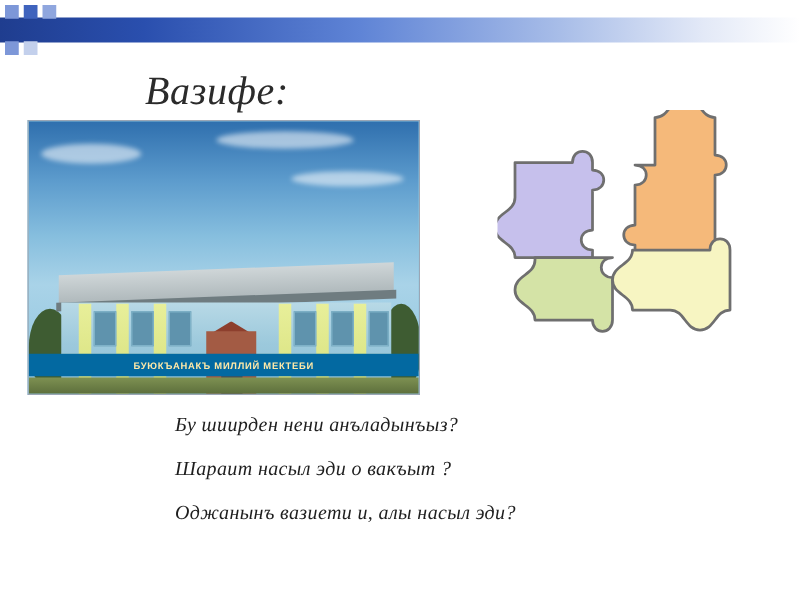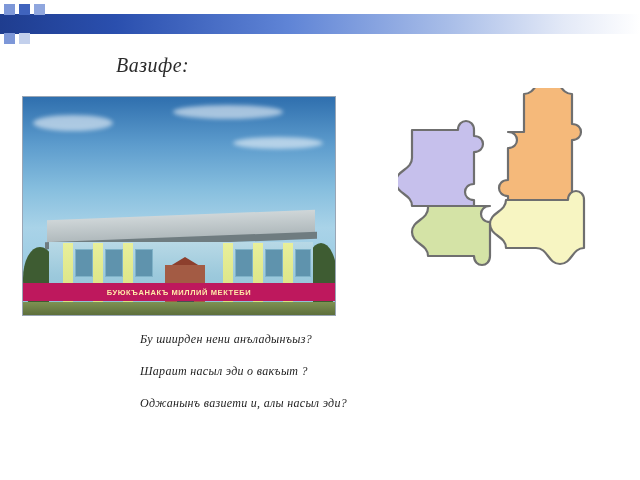"Вазифе:" .title { font-size: 20px -> 32px }
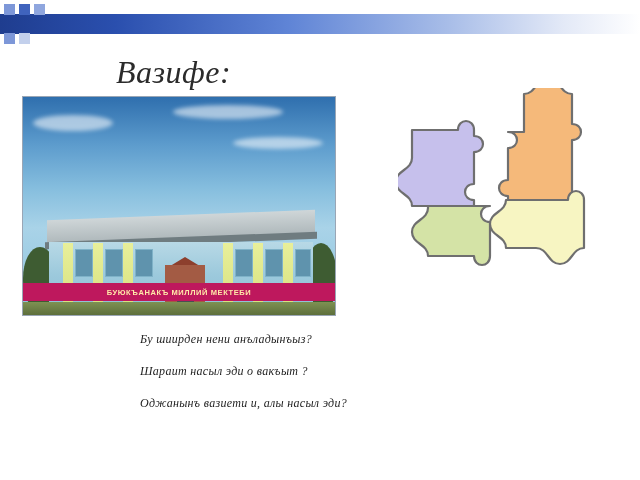"БУЮКЪАНАКЪ МИЛЛИЙ МЕКТЕБИ" .photo-caption { background: #be185d -> #0369a1 }
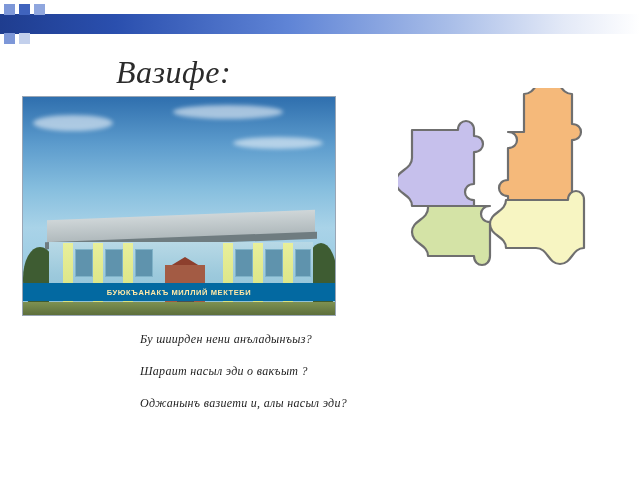"Бу шиирден нени анъладынъыз?" .q-line { font-size: 12px -> 16px }
